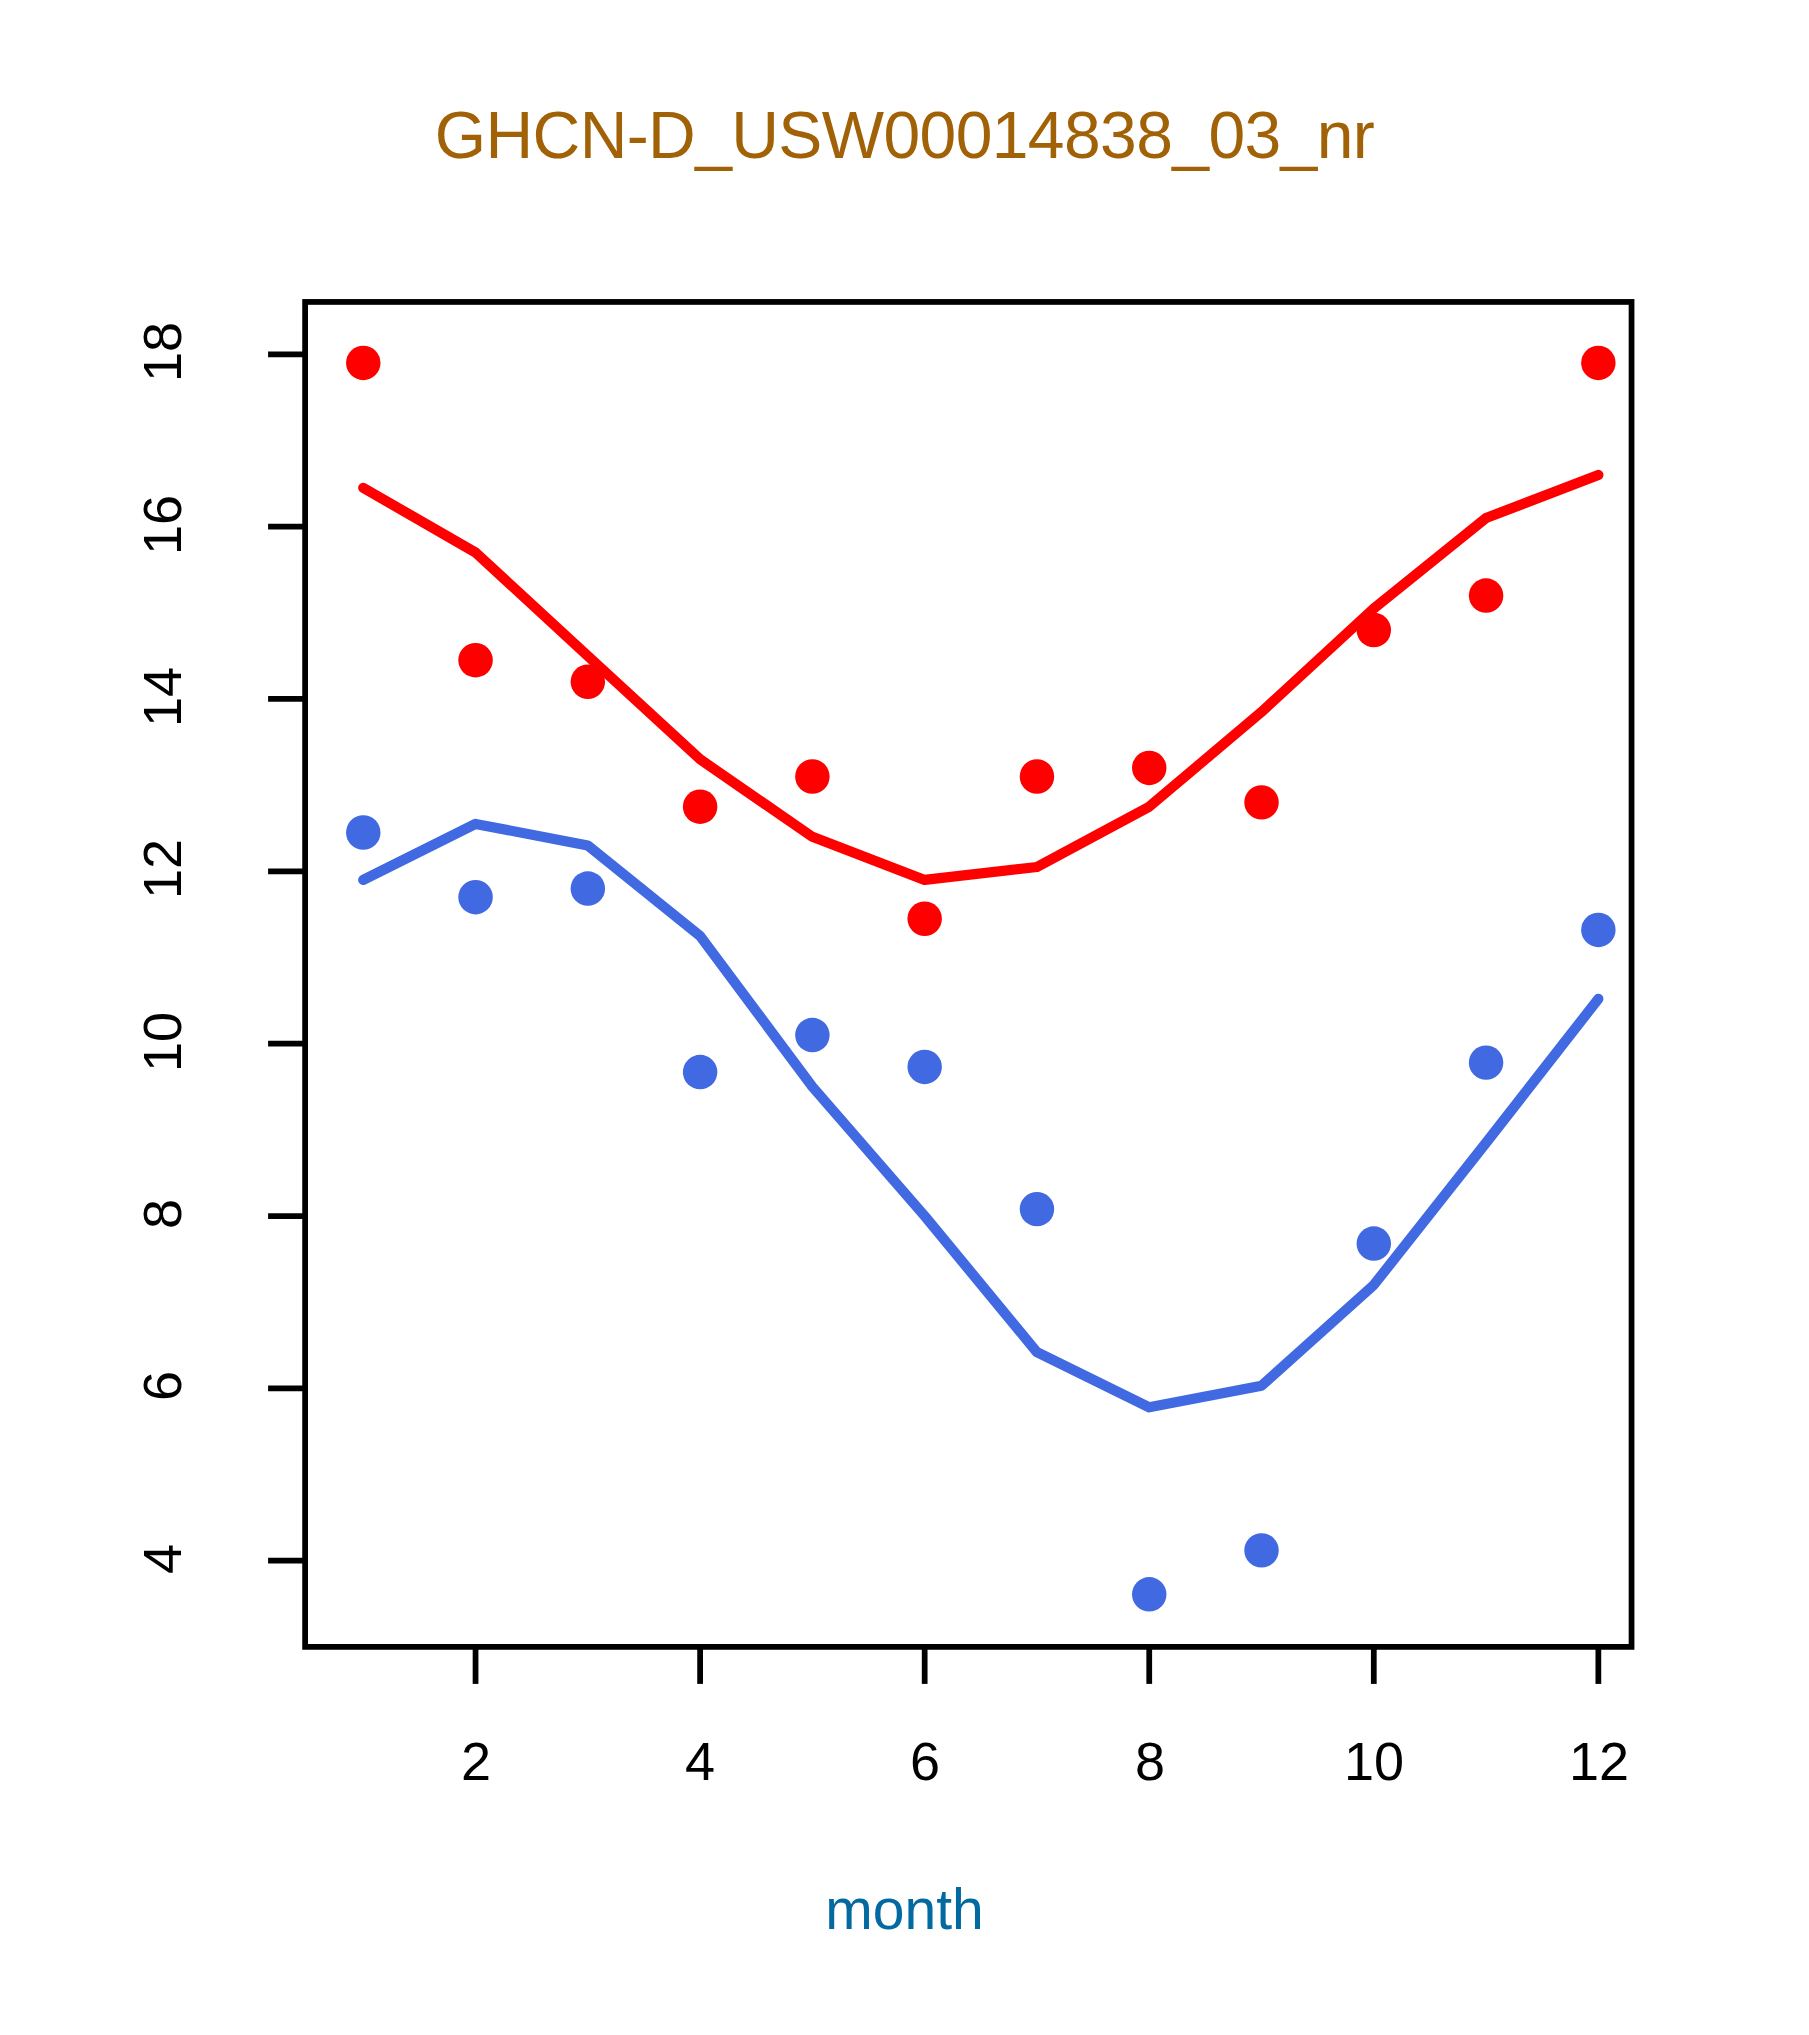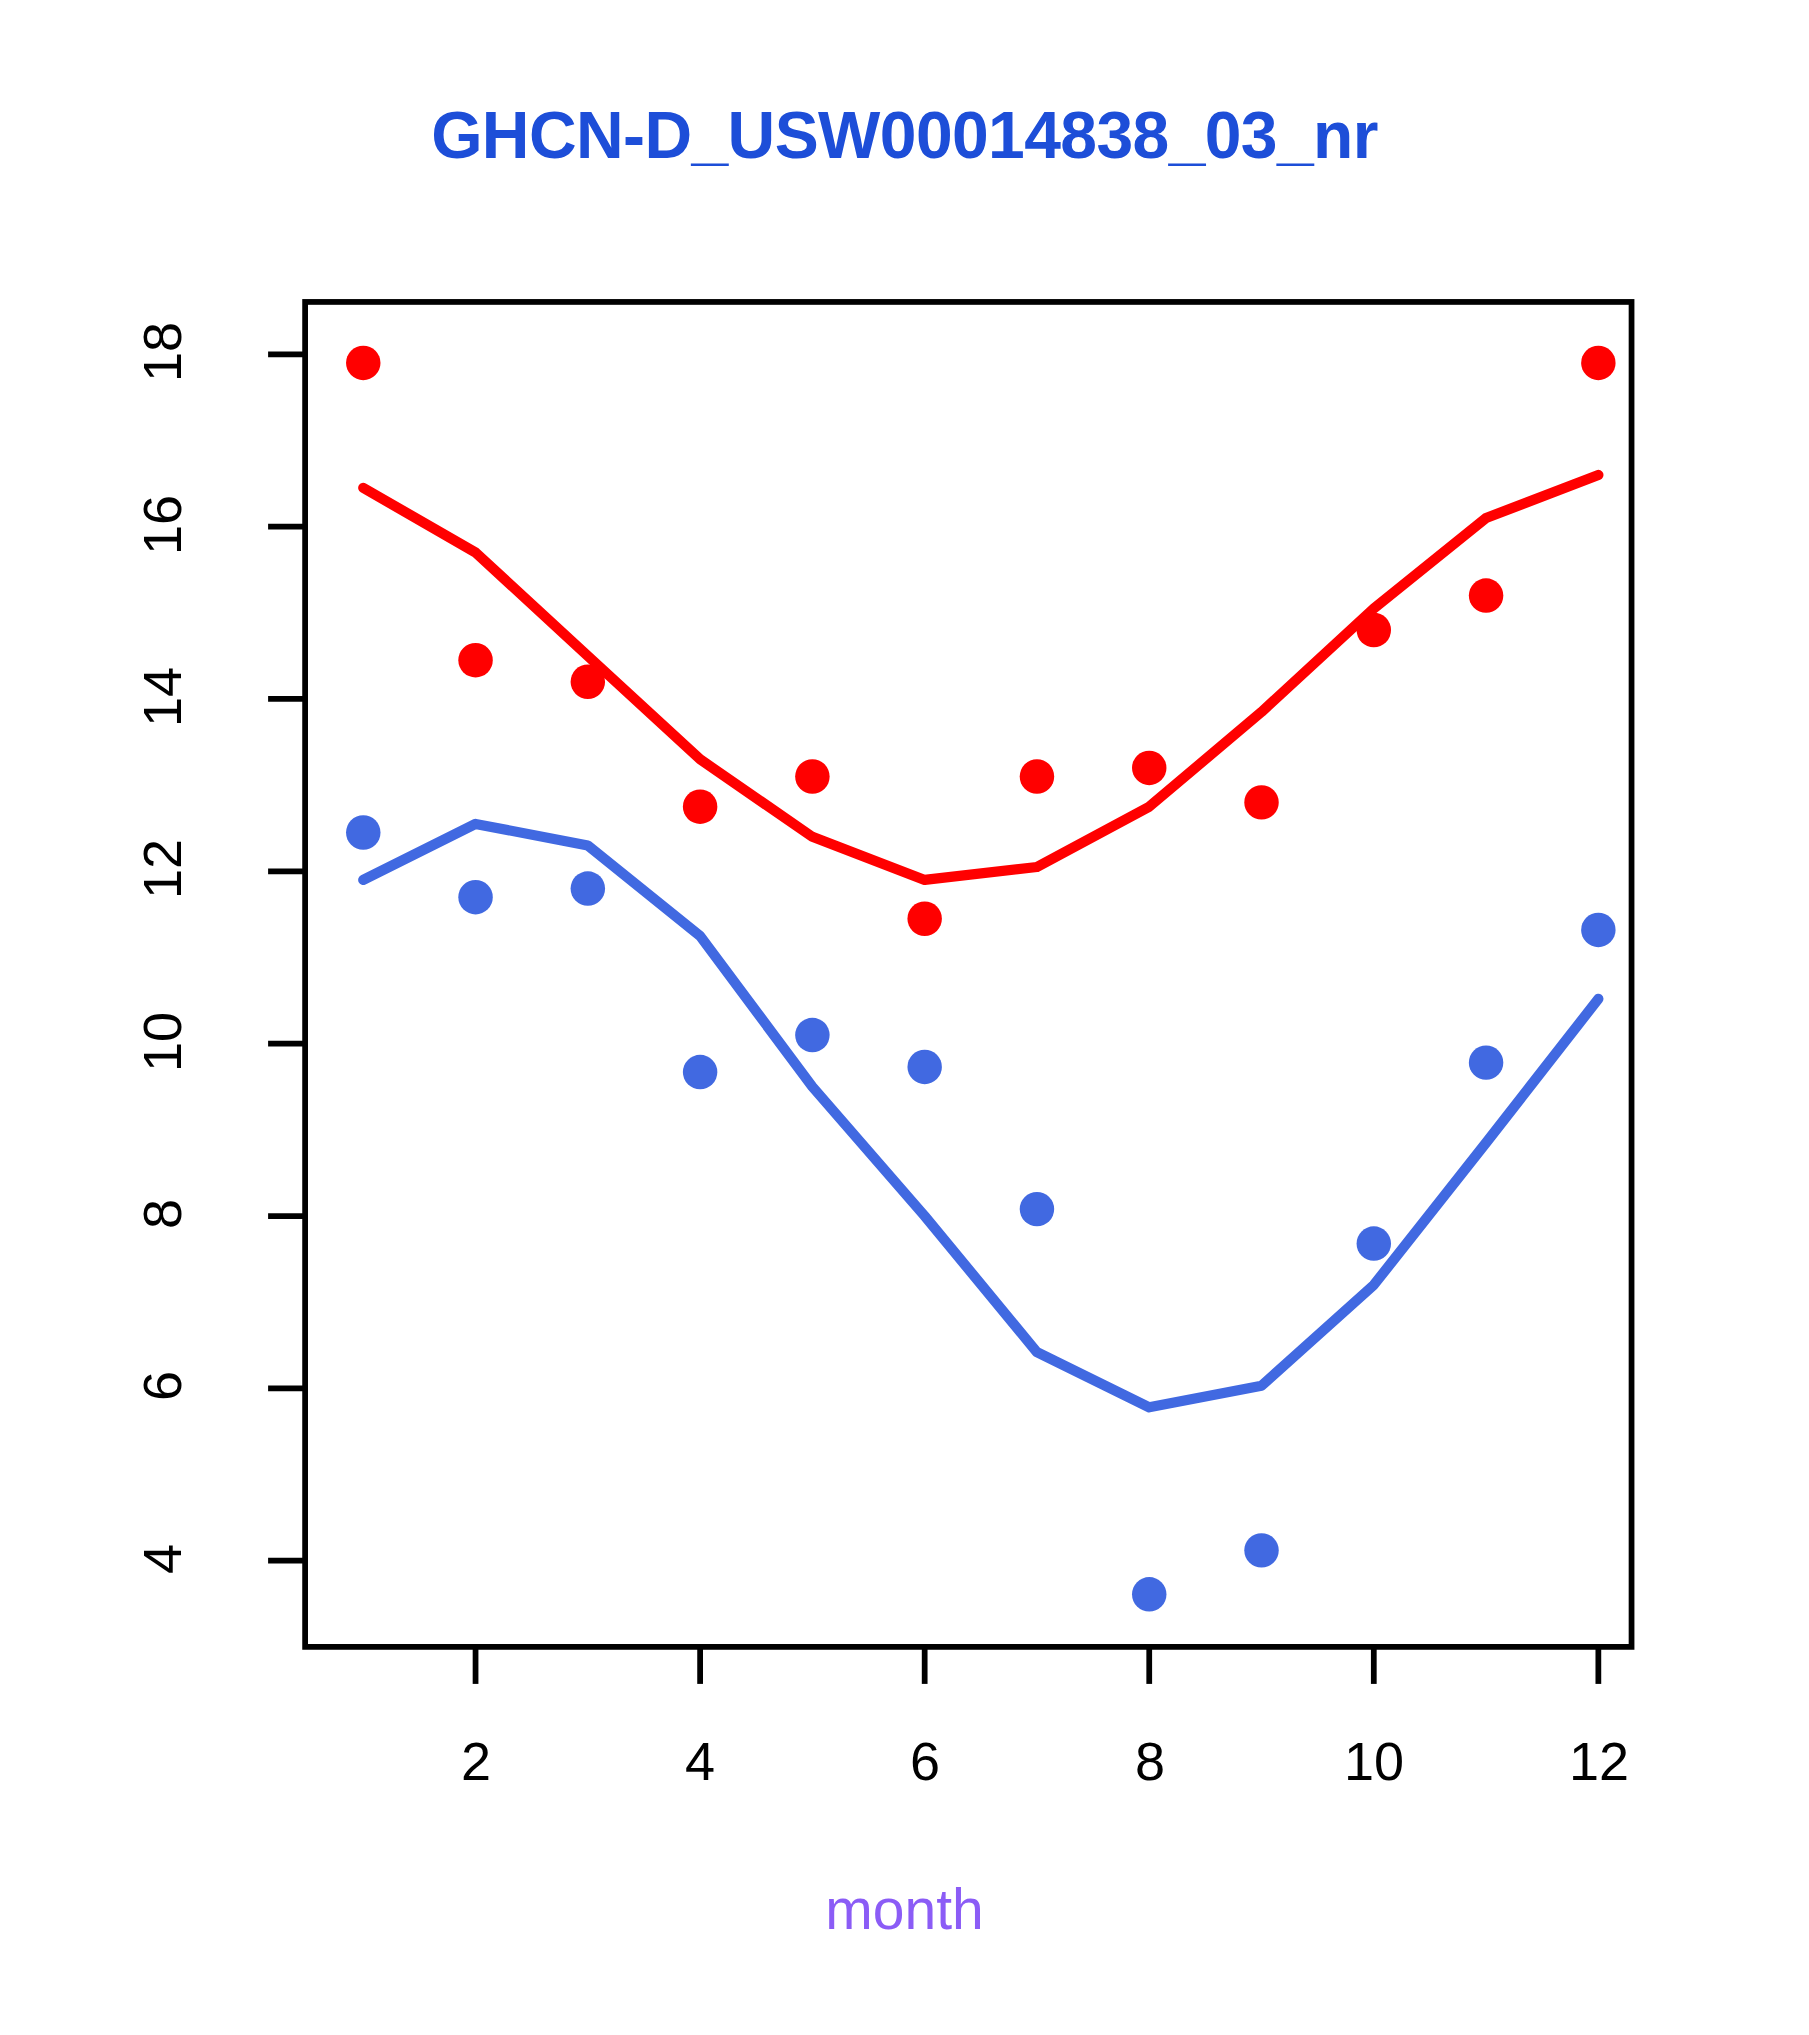"GHCN-D_USW00014838_03_nr" #chart-title { color: #1d4ed8 -> #a16207; font-weight: bold -> normal }
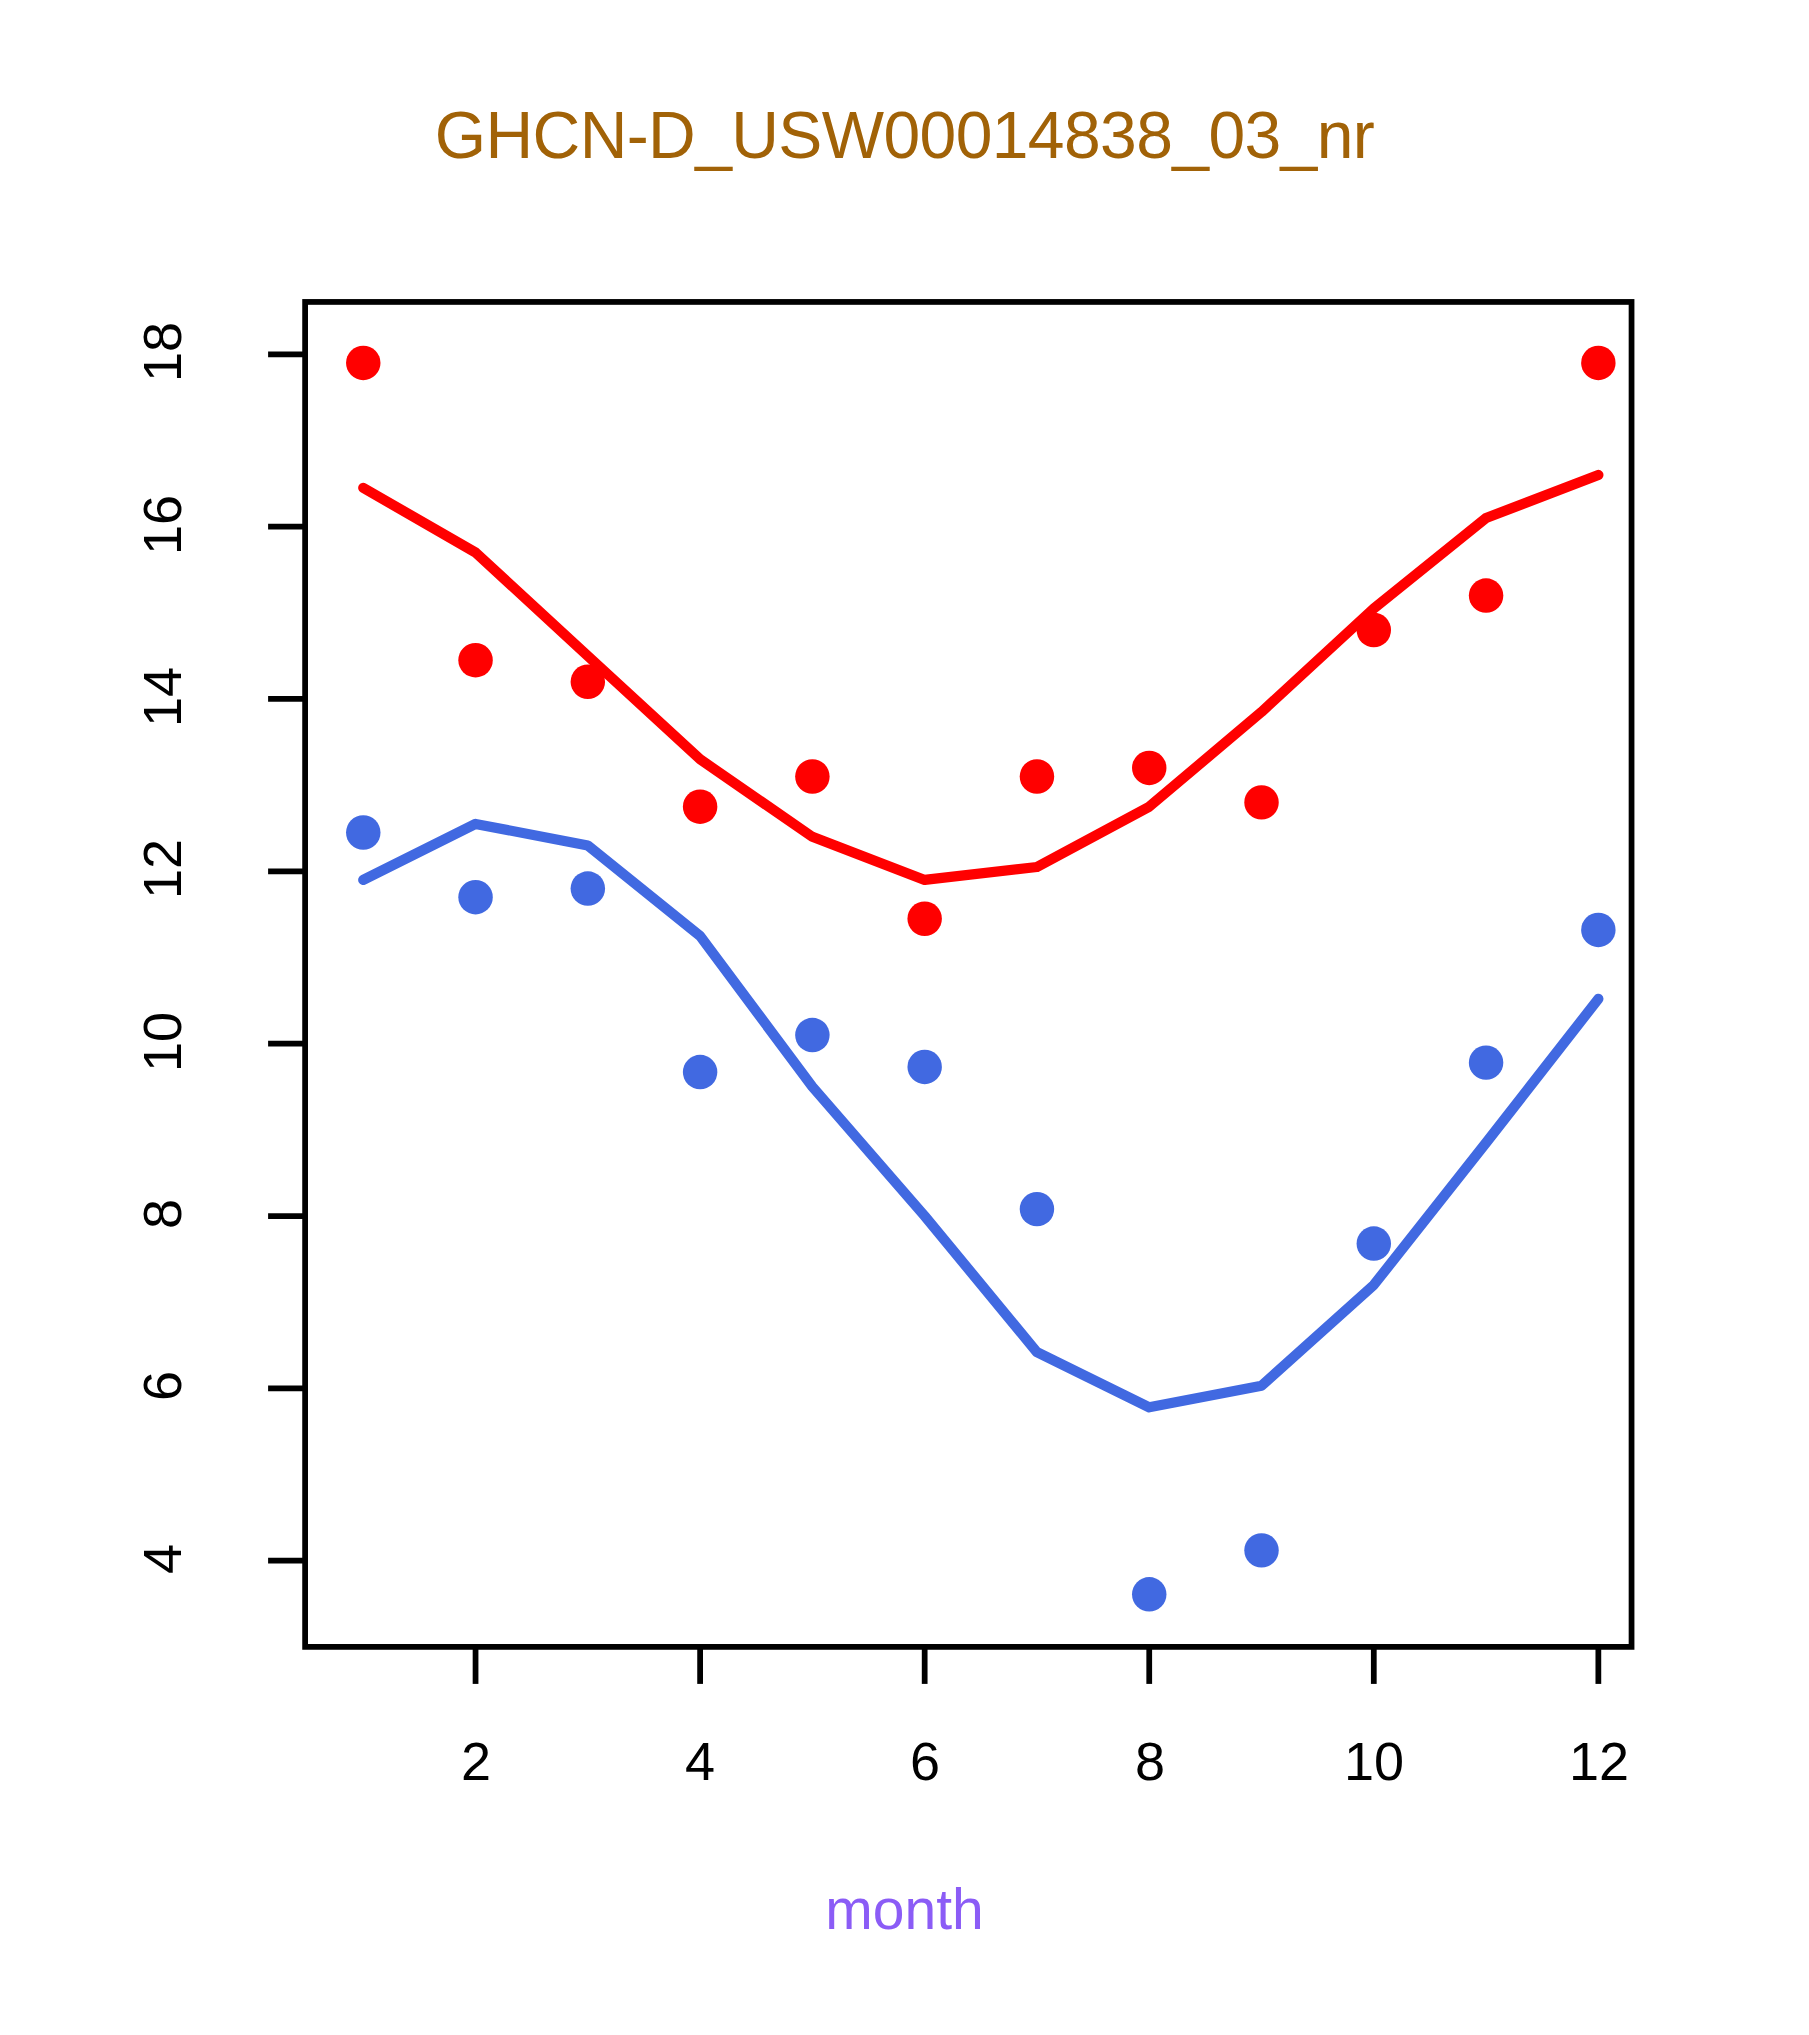"month" #xlabel { color: #8b5cf6 -> #0369a1 }
